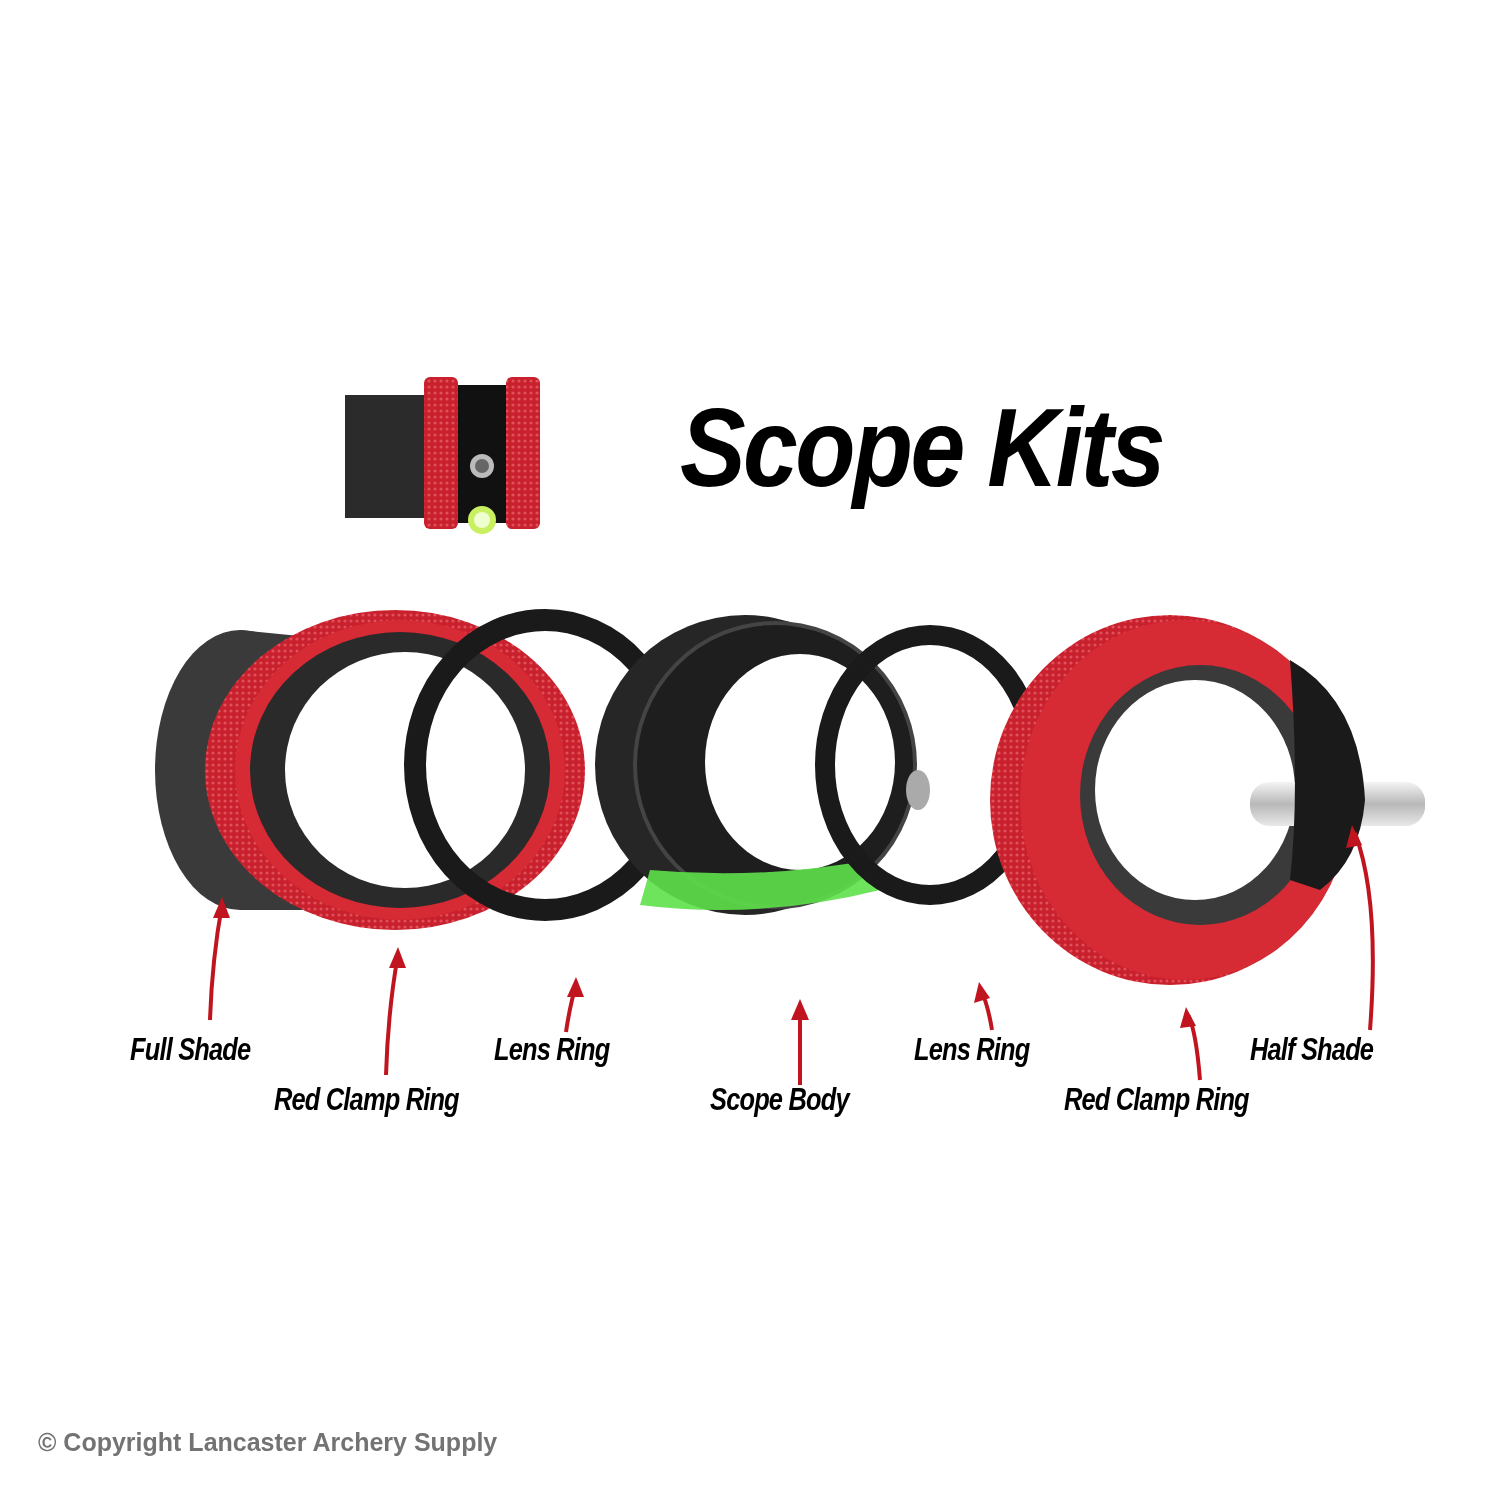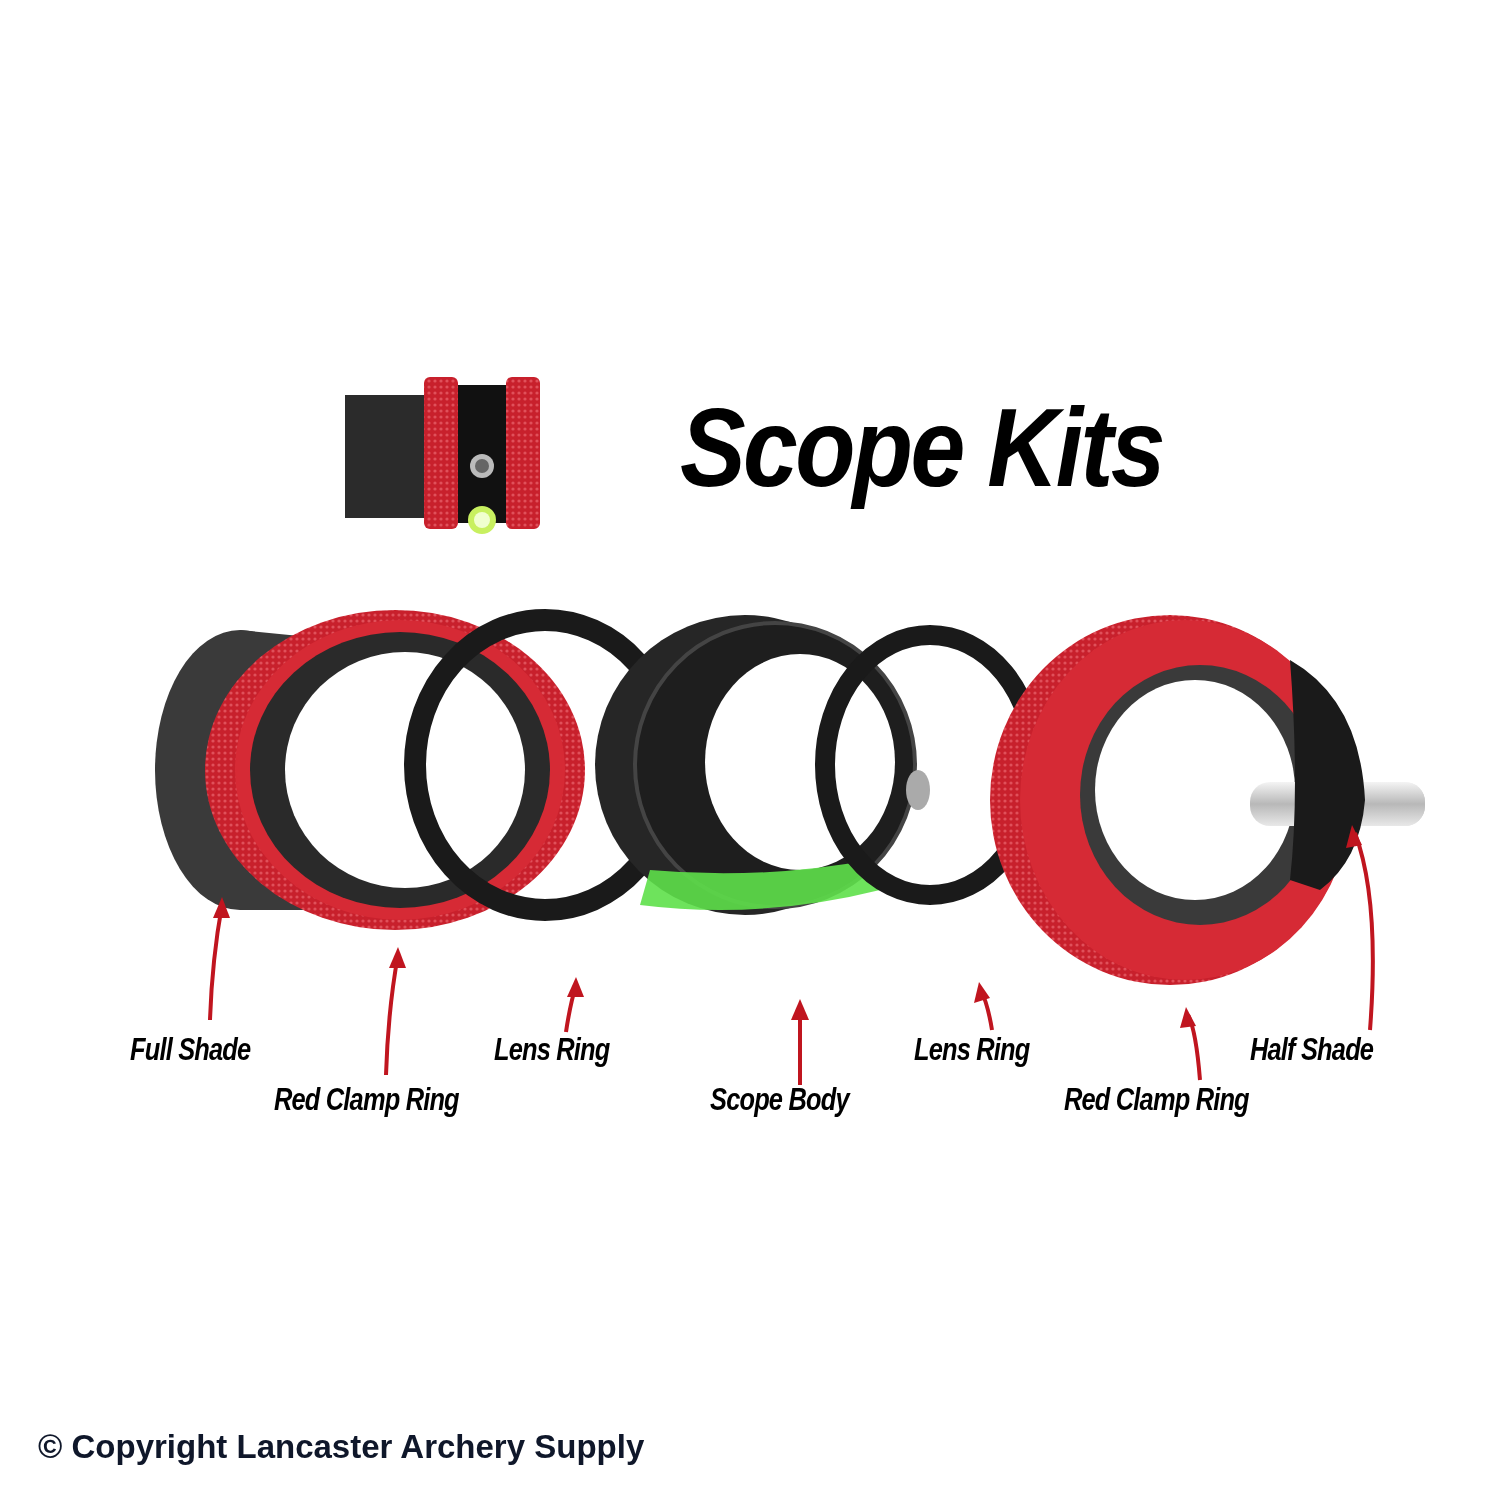"© Copyright Lancaster Archery Supply" .copyright { color: #0f172a -> #737373; font-size: 33px -> 25px }
